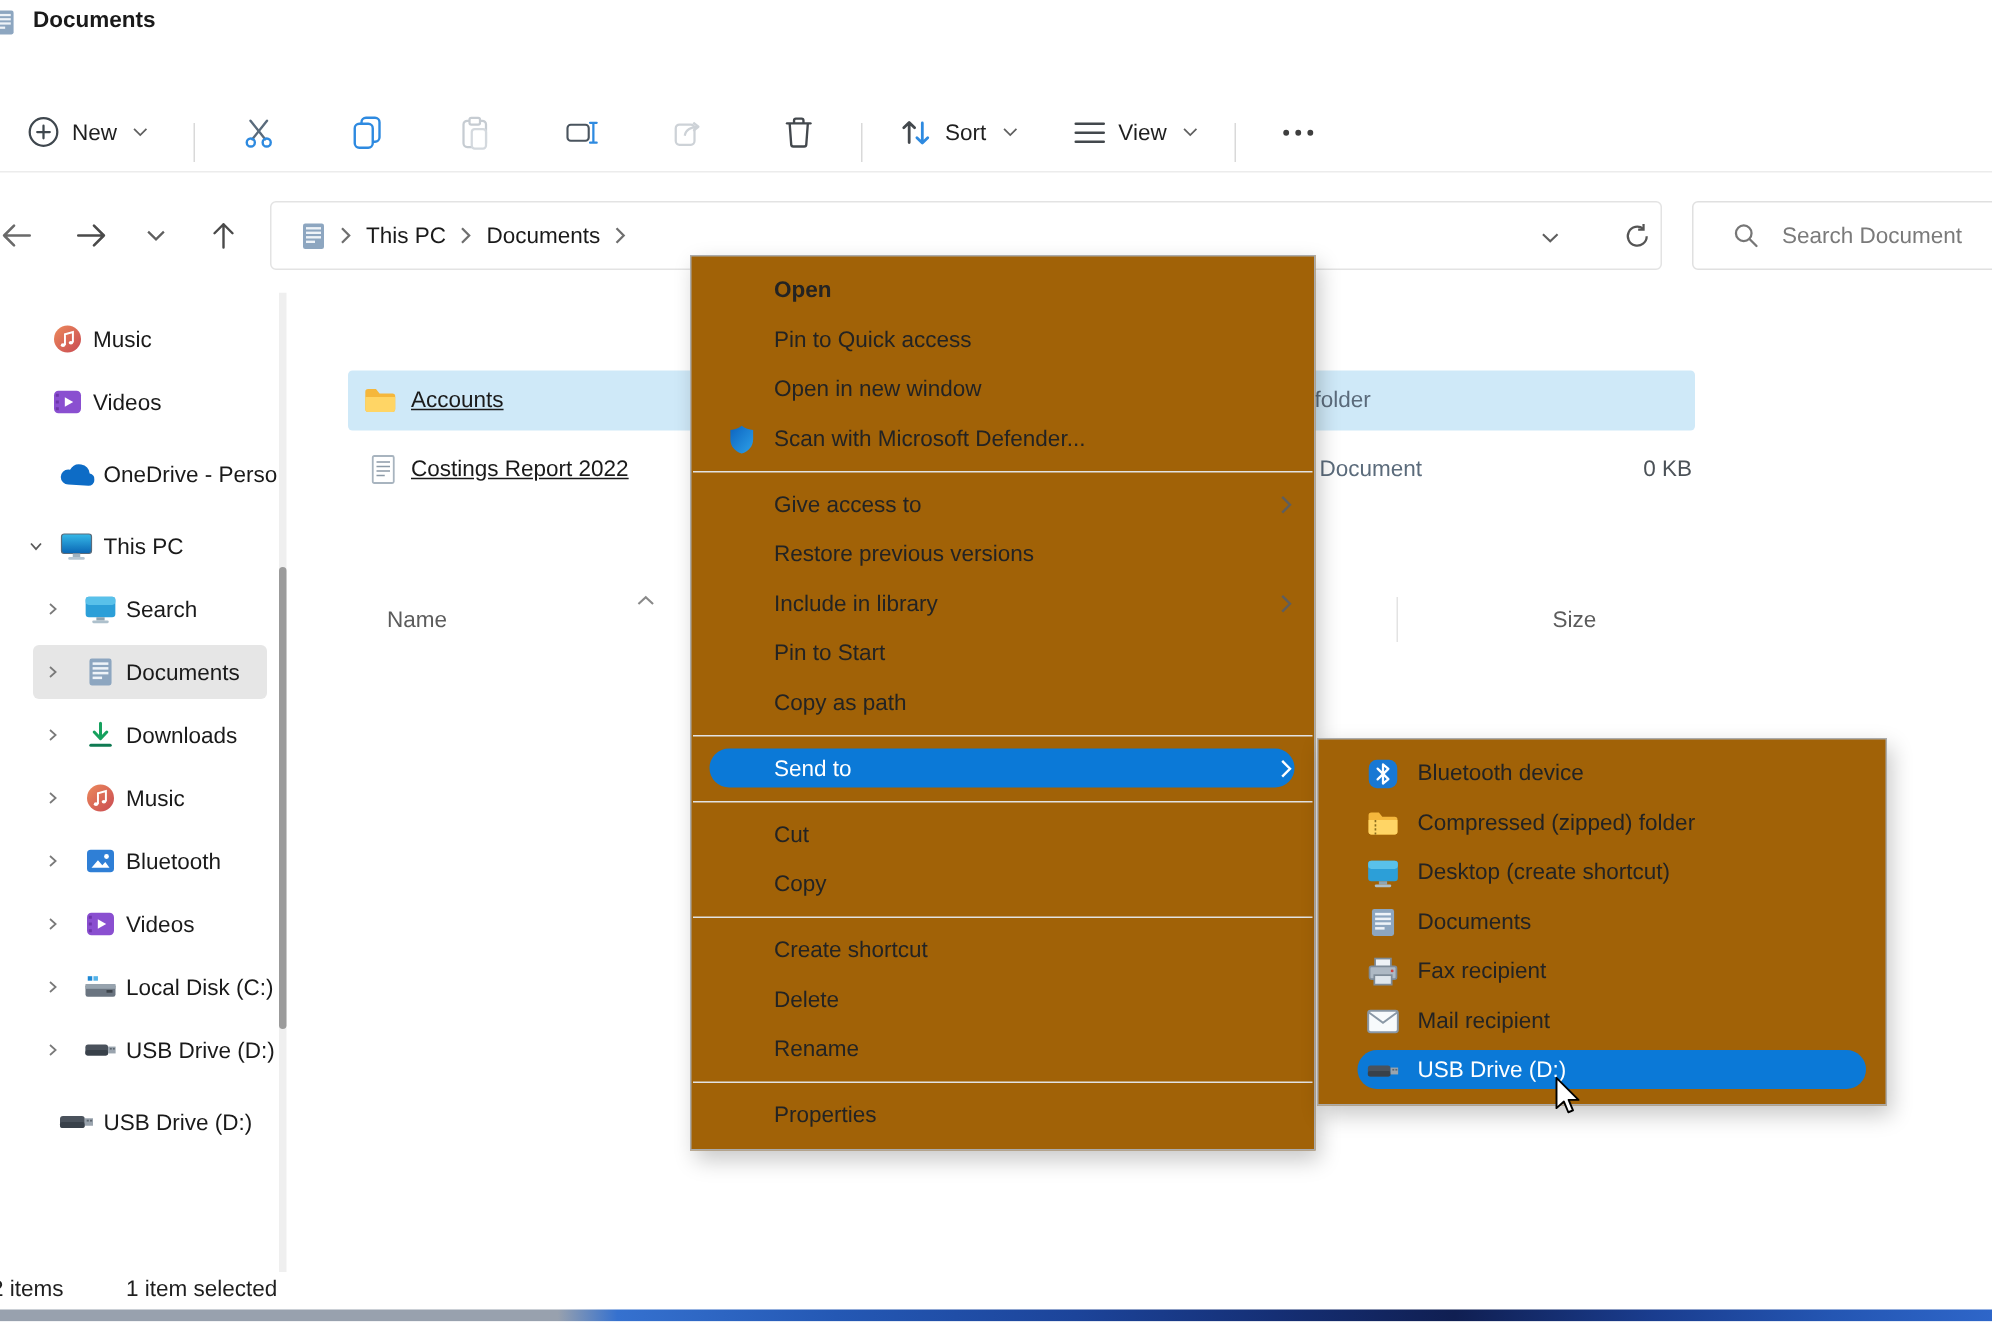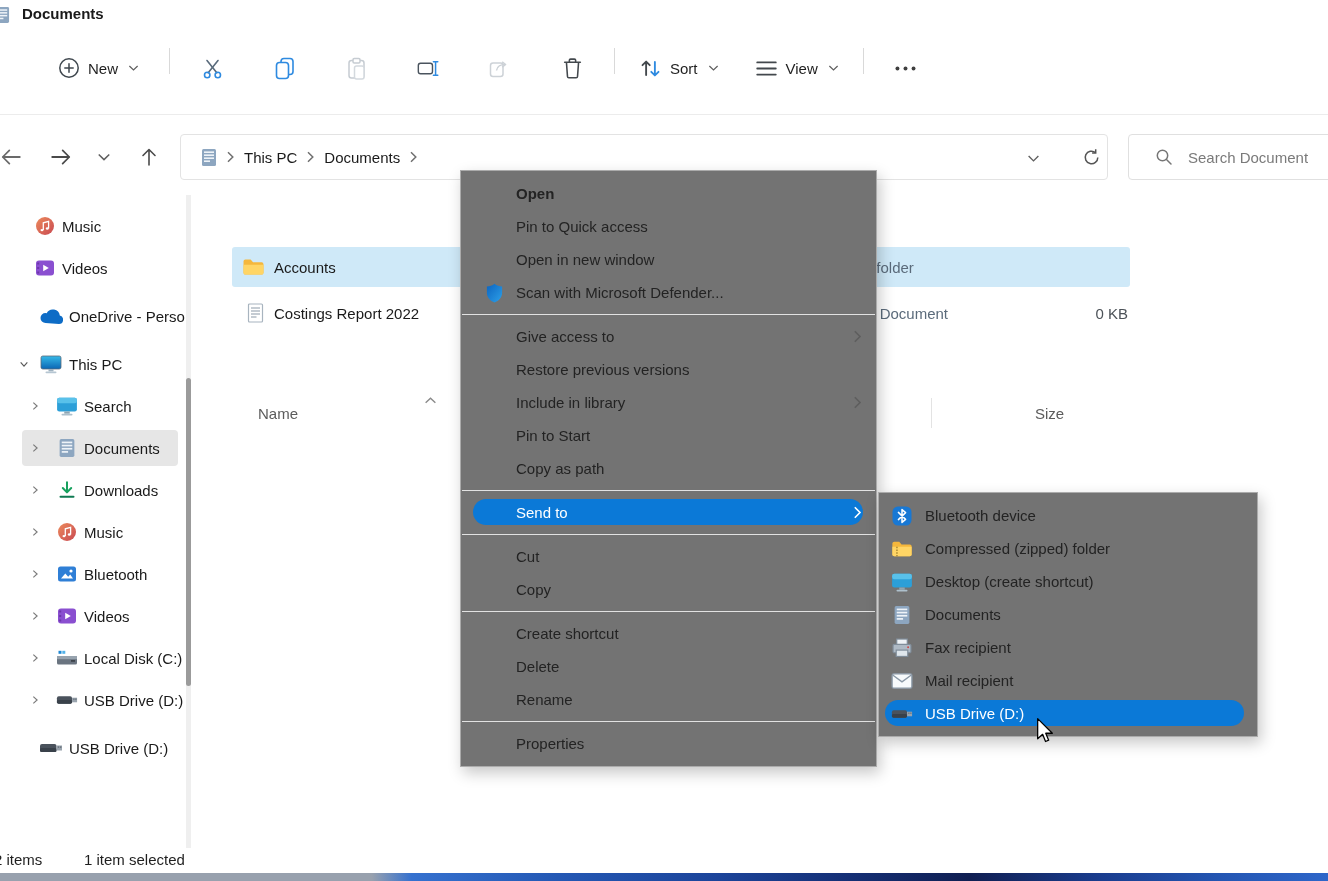"New" .toolbar { align-items: flex-start -> flex-end; padding-left: 40px -> none }
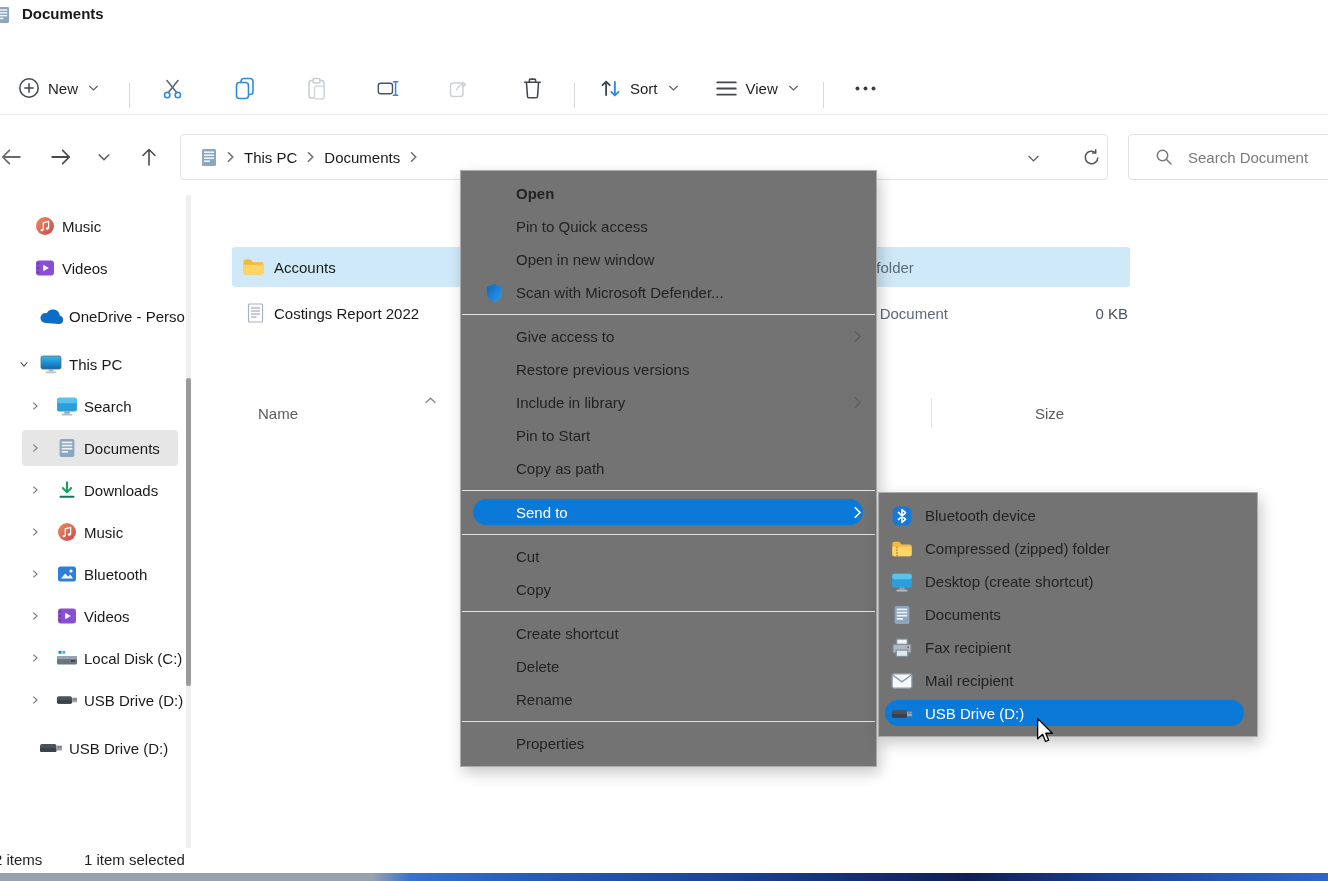"Open" .menu { background: #737373 -> #a16207 }
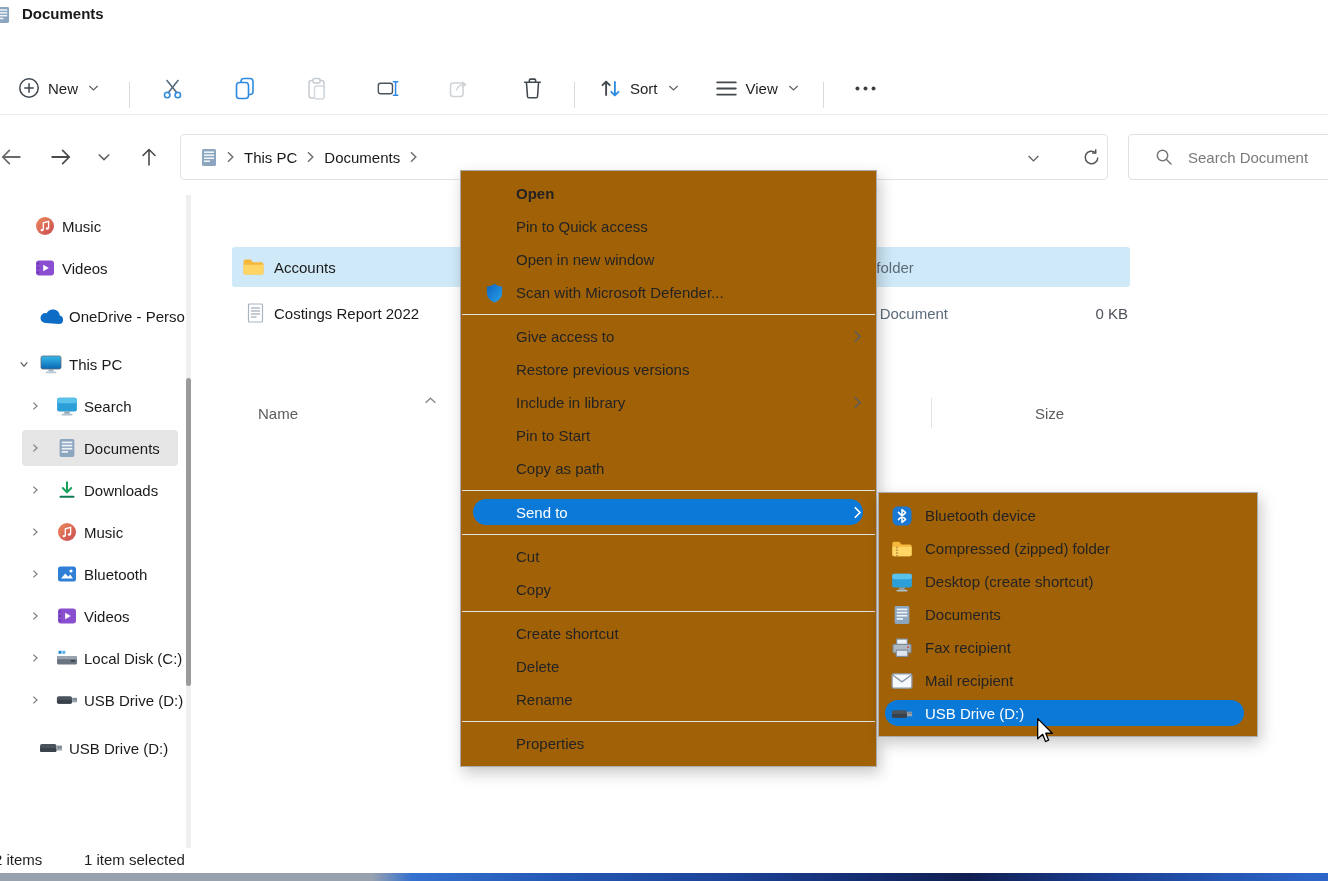"Accounts" .file-name { text-decoration: none -> underline }
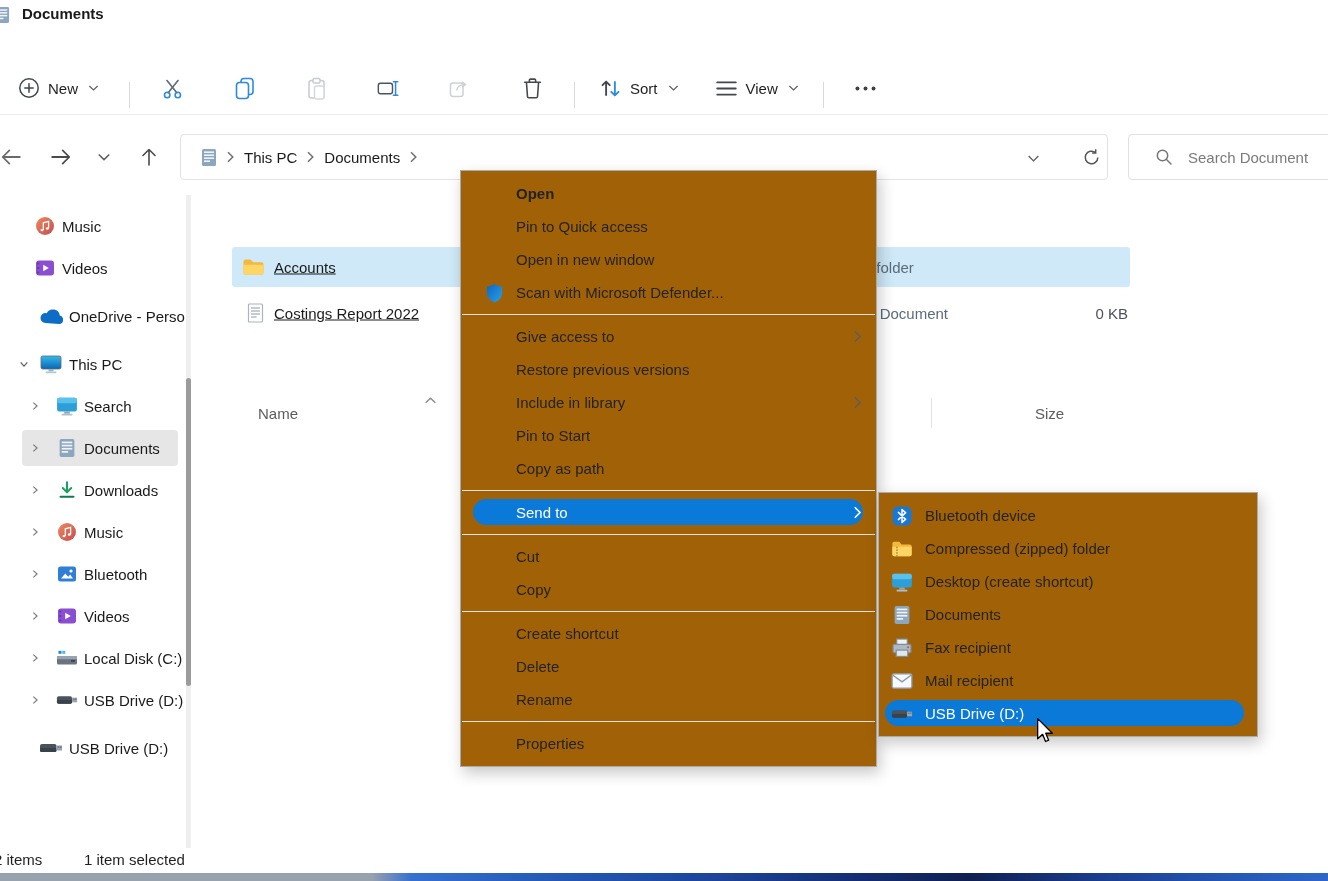"Bluetooth device" .sub-item { margin-left: none -> 20px }
